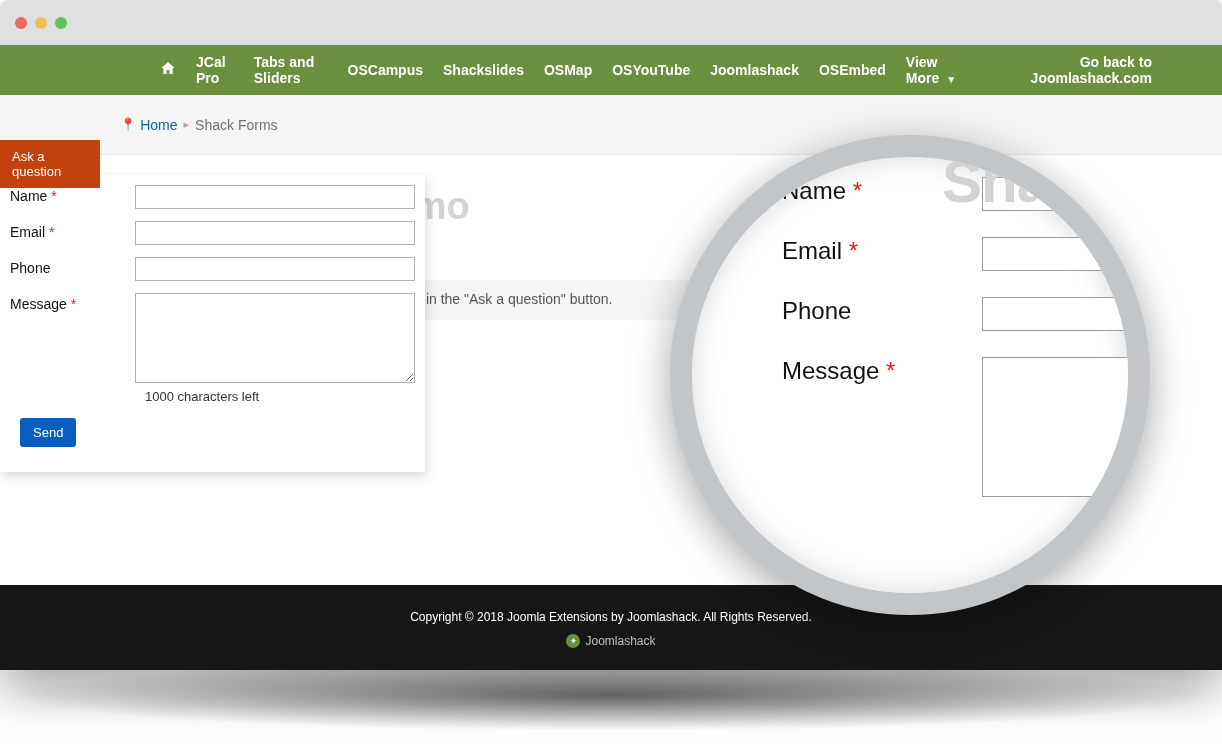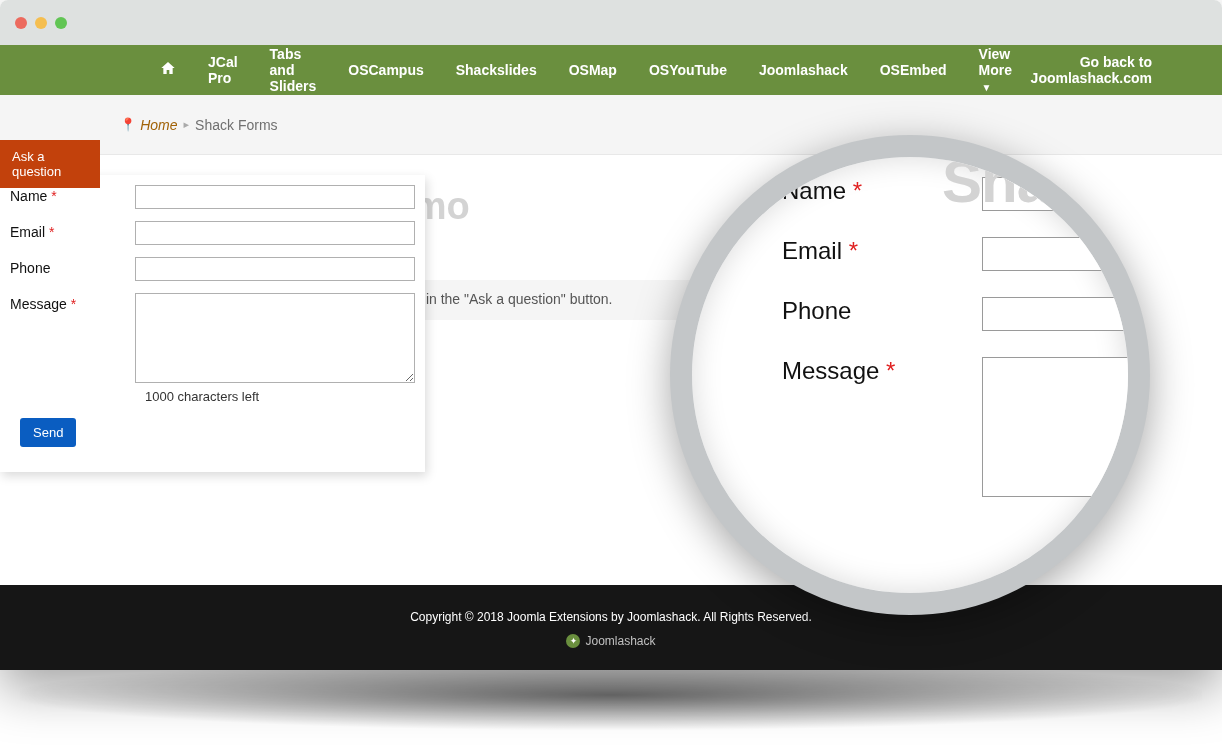"JCal Pro" .navbar .nav-left { gap: 12px -> 0 }
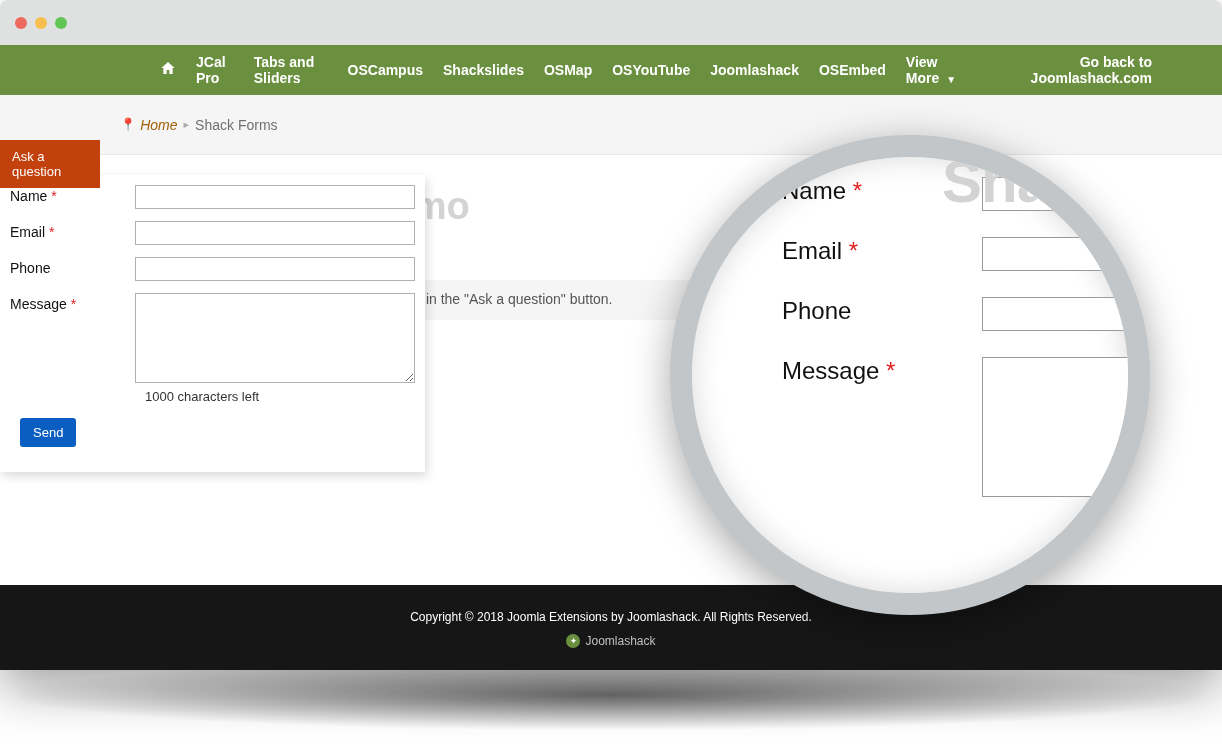"Home" .breadcrumb-bar a { color: #a16207 -> #0369a1; font-style: italic -> none }
